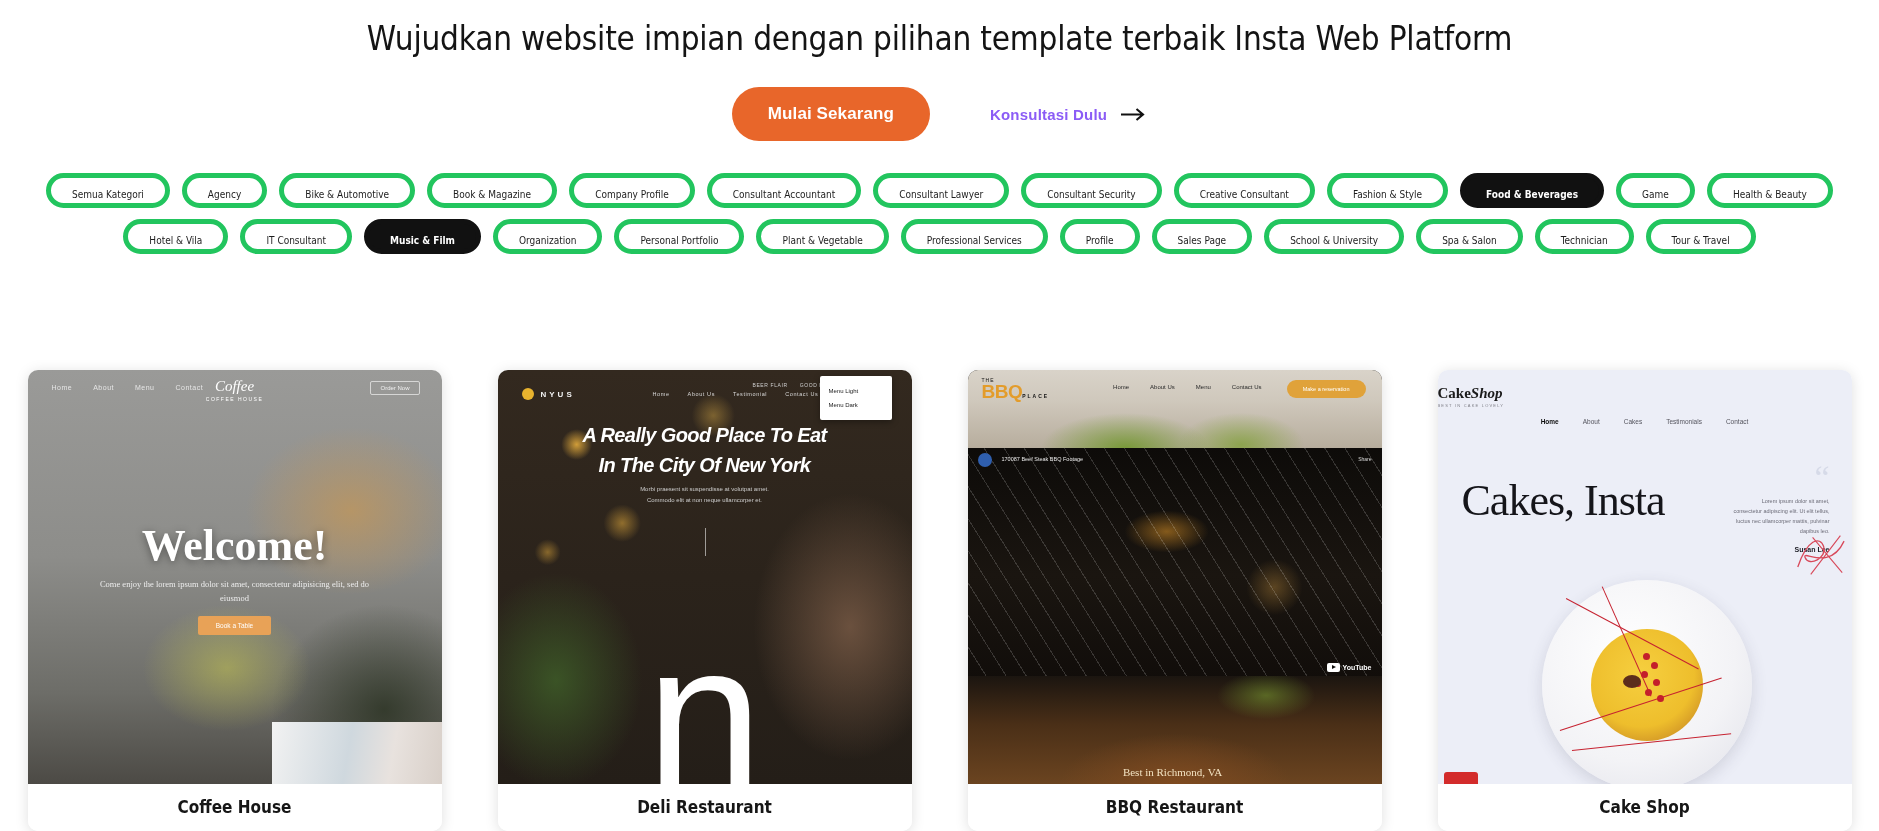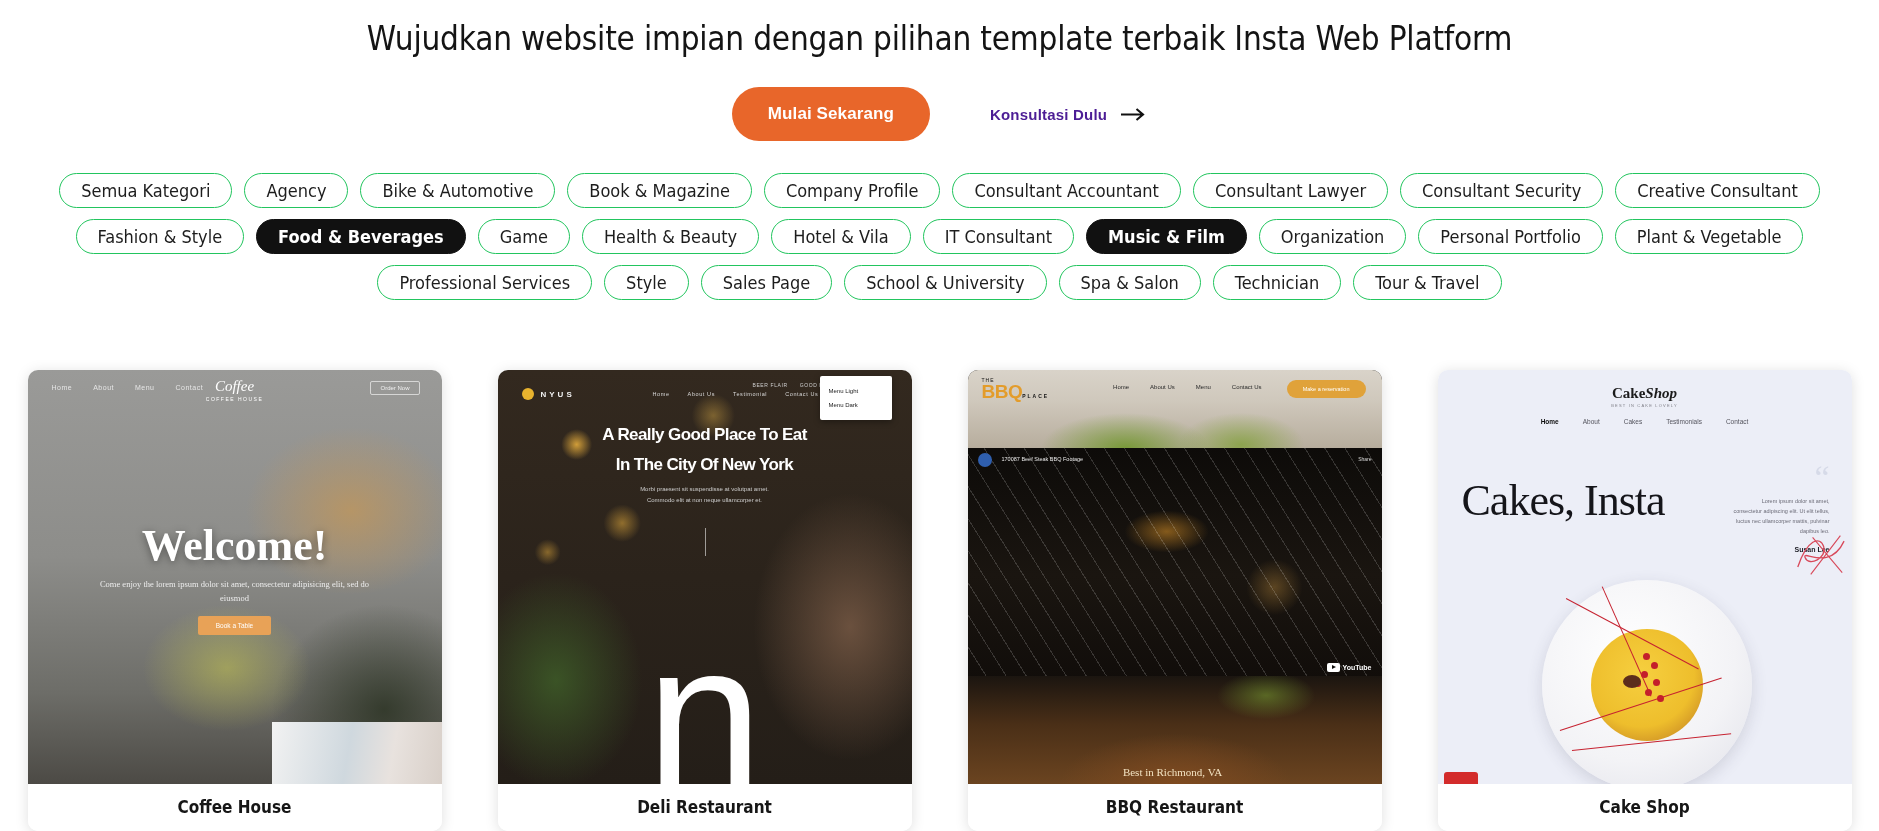"Konsultasi Dulu" .btn-link { color: #4c1d95 -> #8b5cf6 }
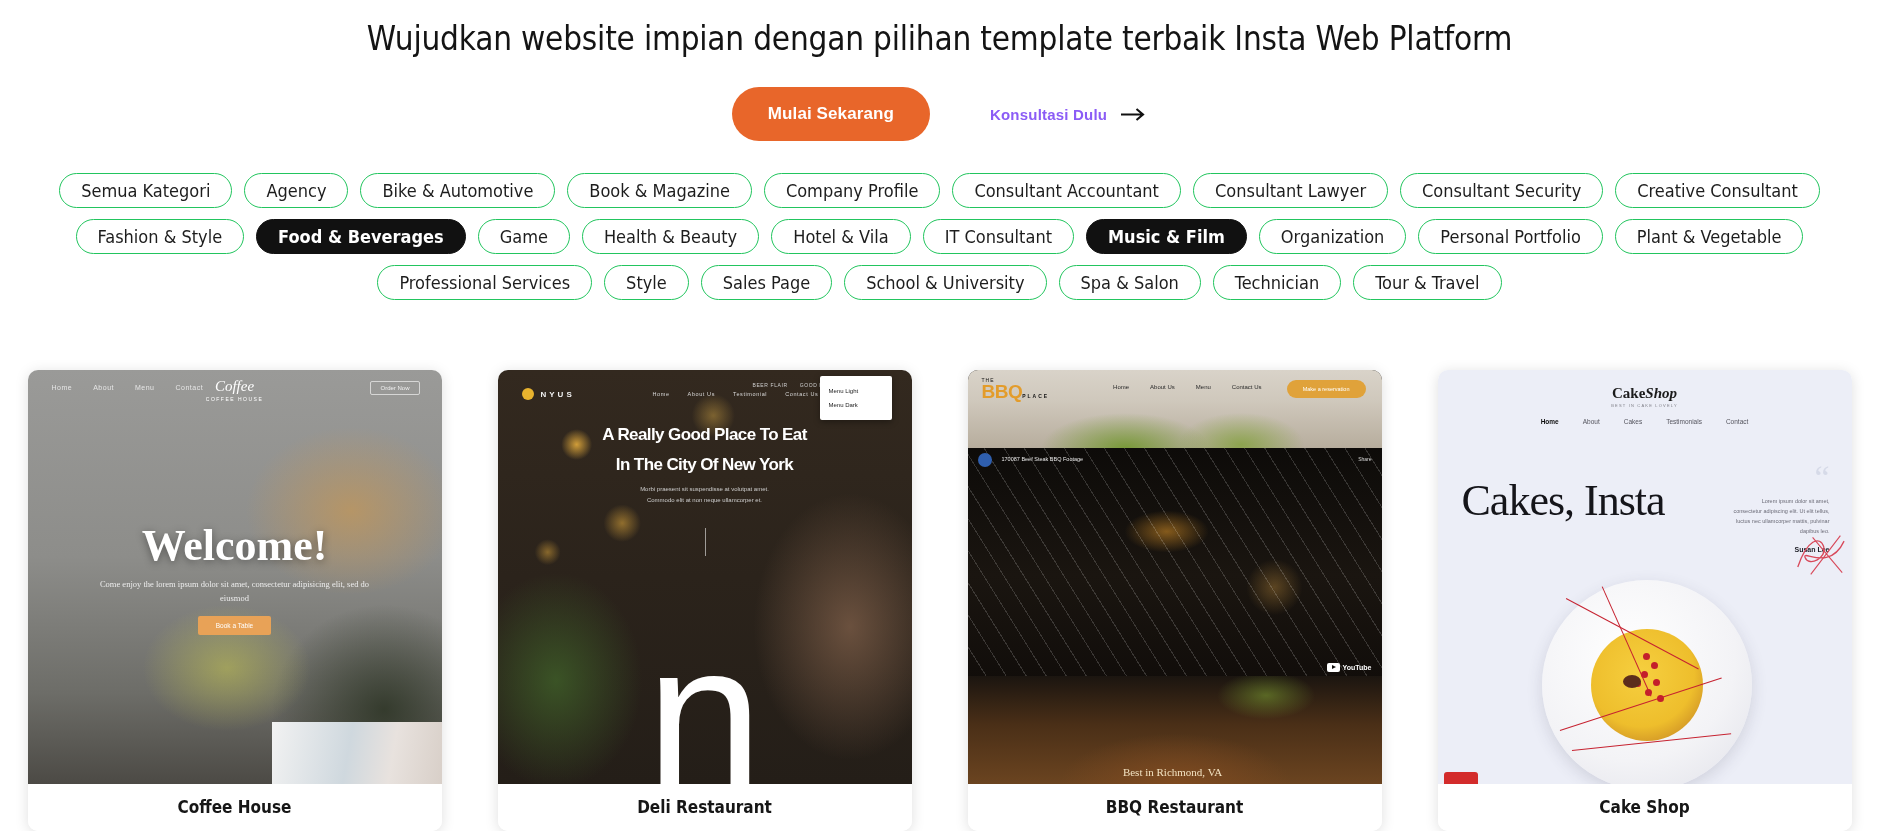"Semua Kategori" .chip { border: 1px solid #22c55e -> 5px solid #22c55e; font-size: 18px -> 10px }
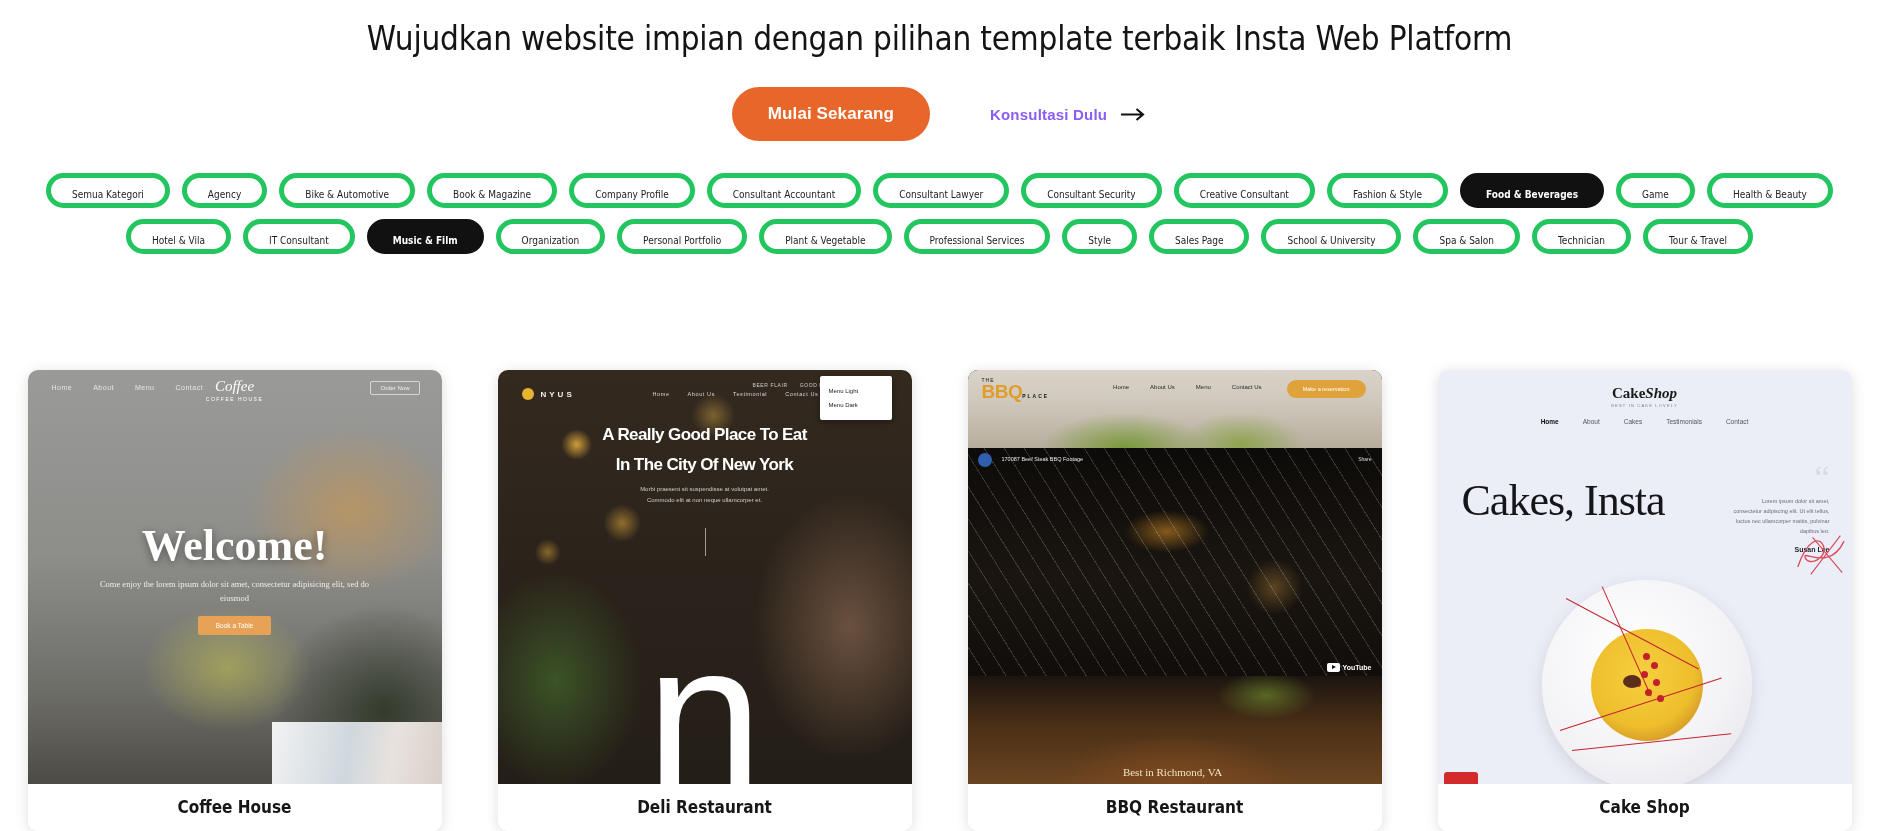"Style" button.chip { text: Style -> Profile }
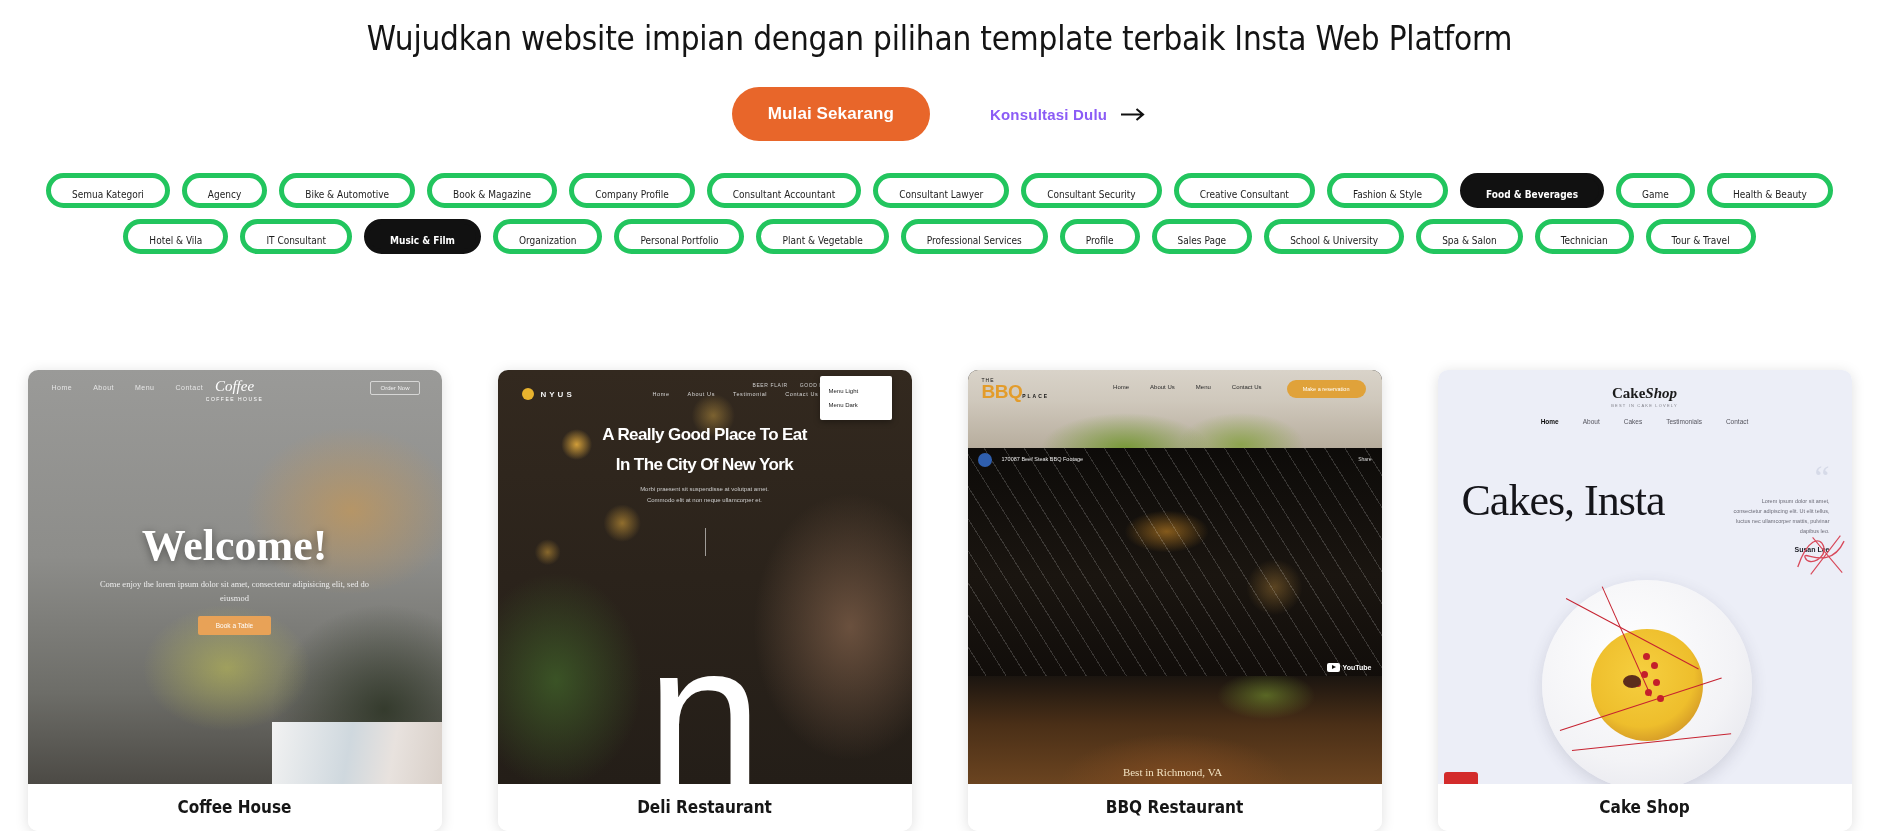"CakeShop" .t4-logo { text-align: center -> none }
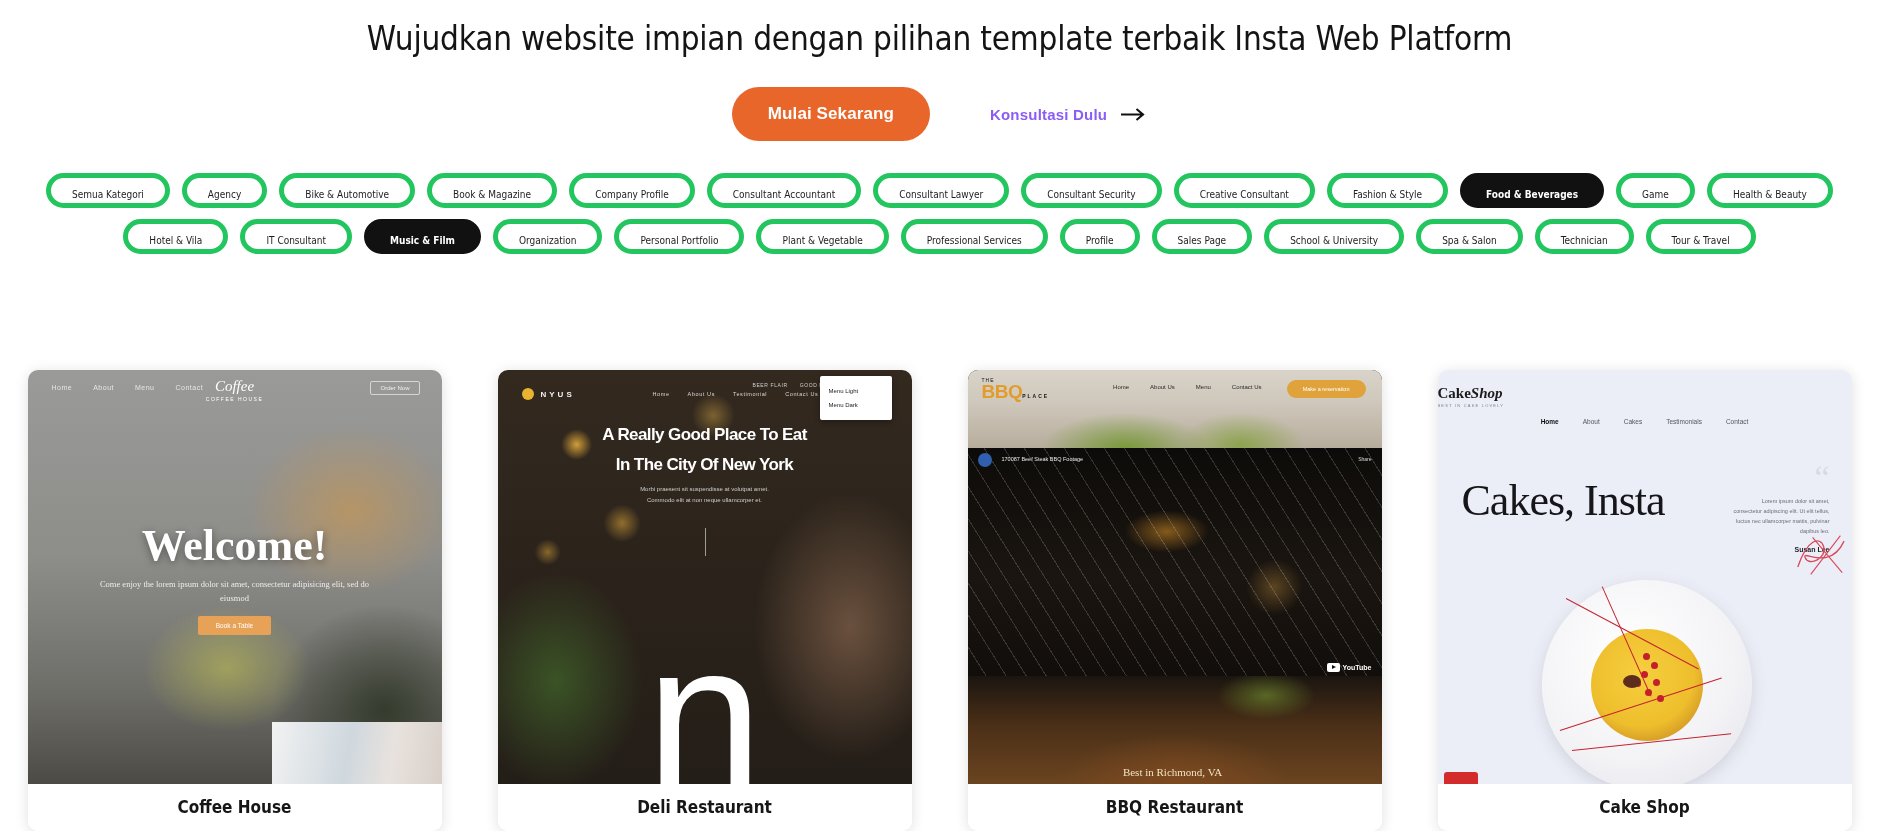"A Really Good Place To" .t2-h1 { font-size: 17px -> 20px; font-style: none -> italic }
